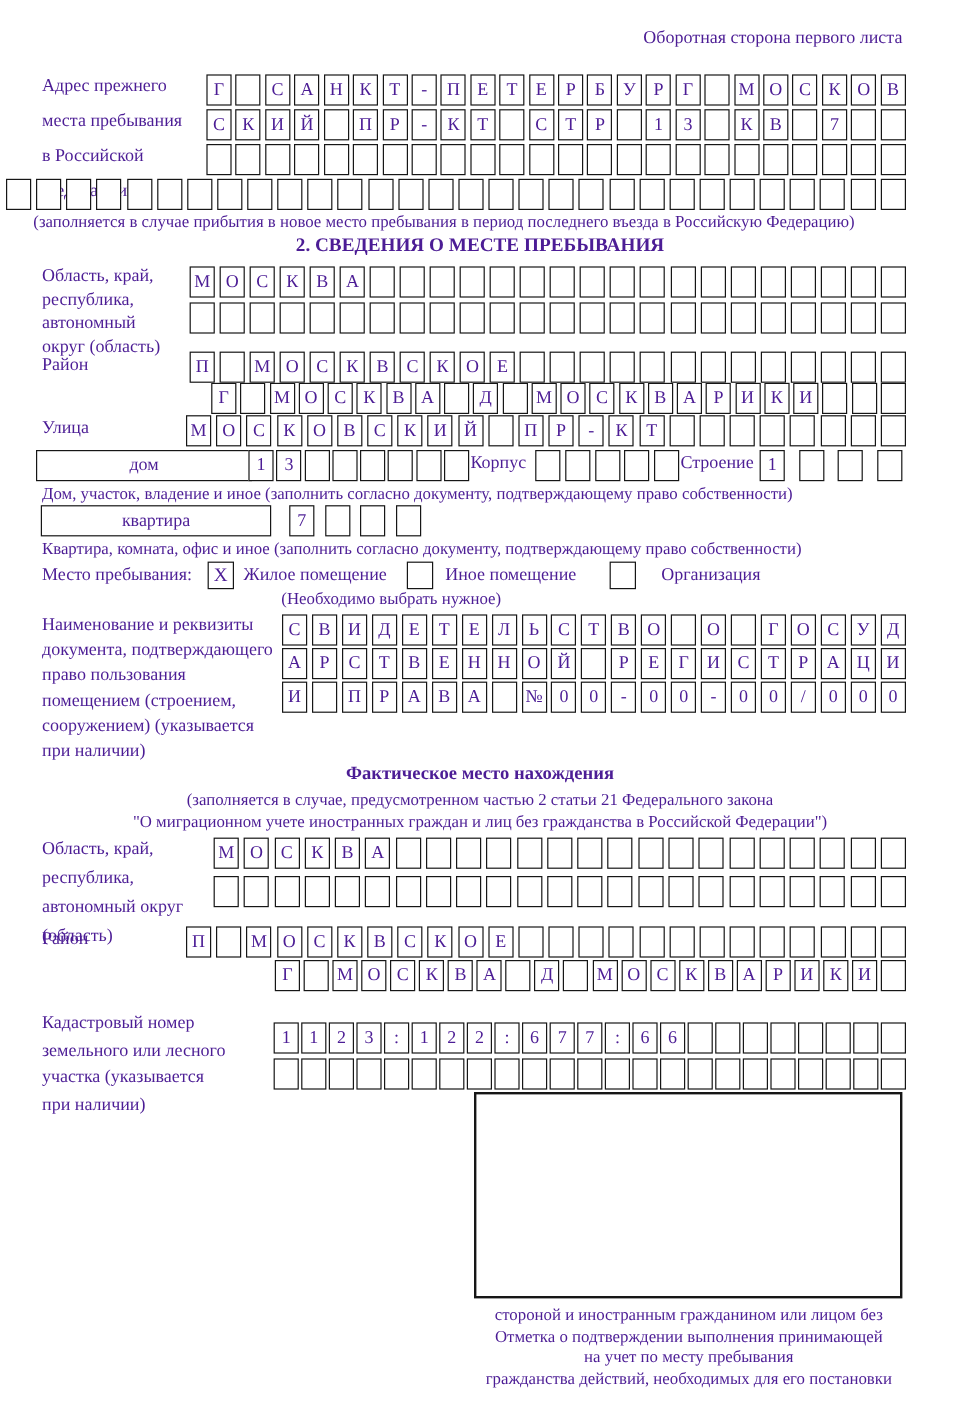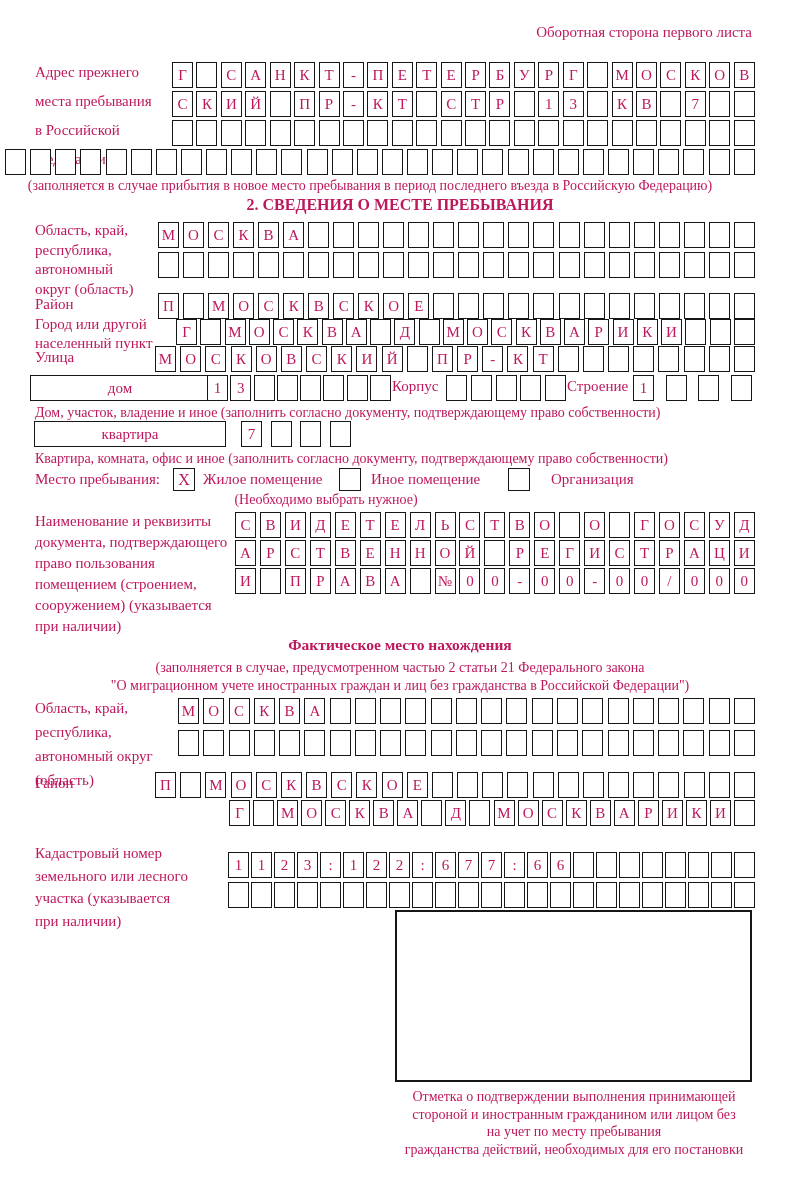"Оборотная сторона первого листа" .page { color: #be185d -> #4c1d95 }
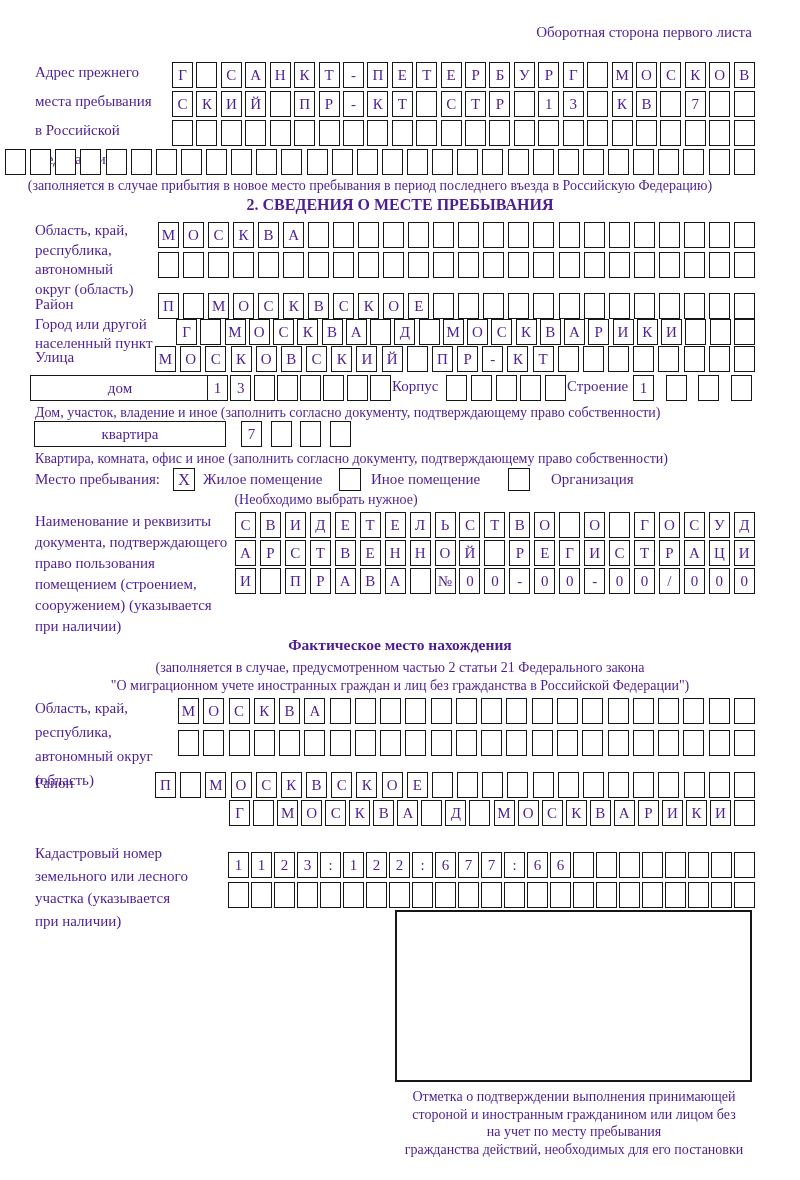"Город или другой" div.lbl { html: <div> <div>Город или другой</div> <div>населенный пункт</div> </div> -> none }
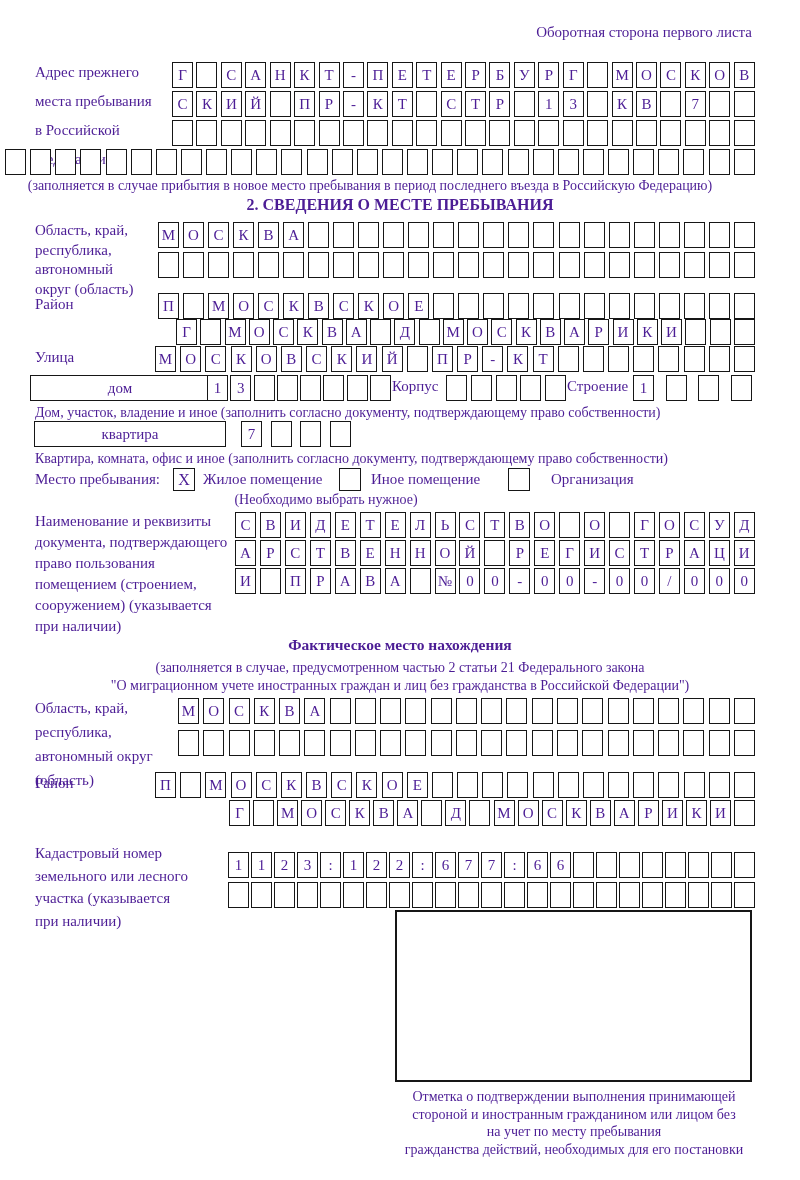"Отметка о подтверждении выполнения" div { order: before "стороной и иностранным гражданином или" -> after "стороной и иностранным гражданином или" }
